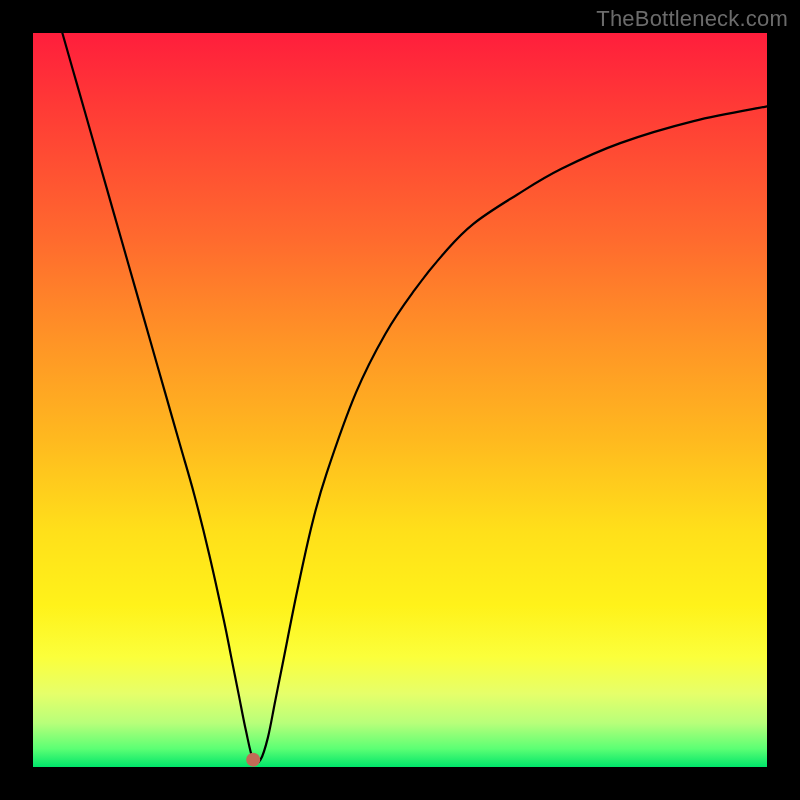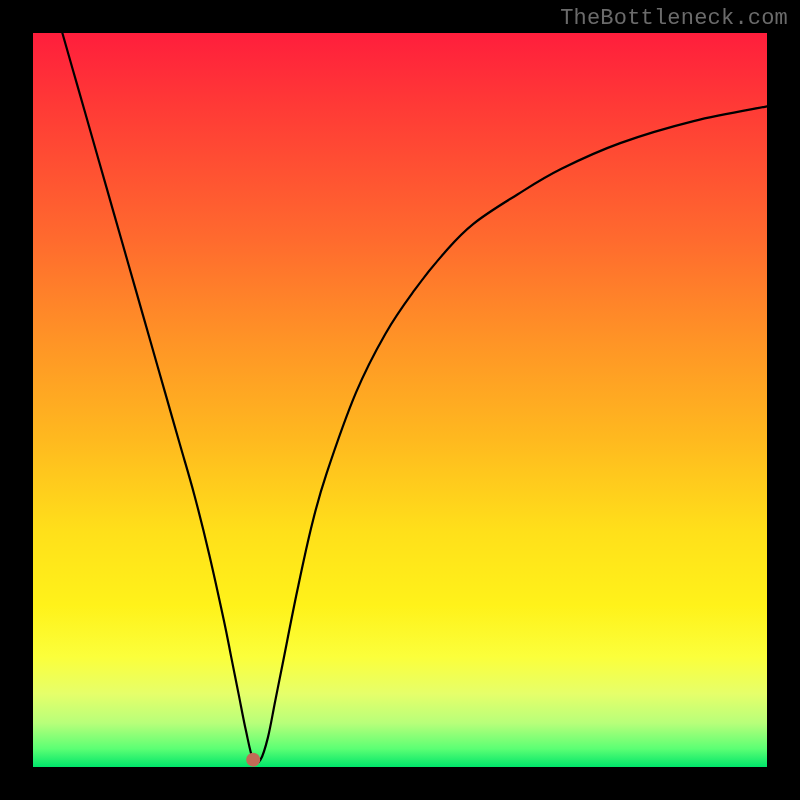"TheBottleneck.com" .frame { font-family: Liberation Mono, monospace -> none }
